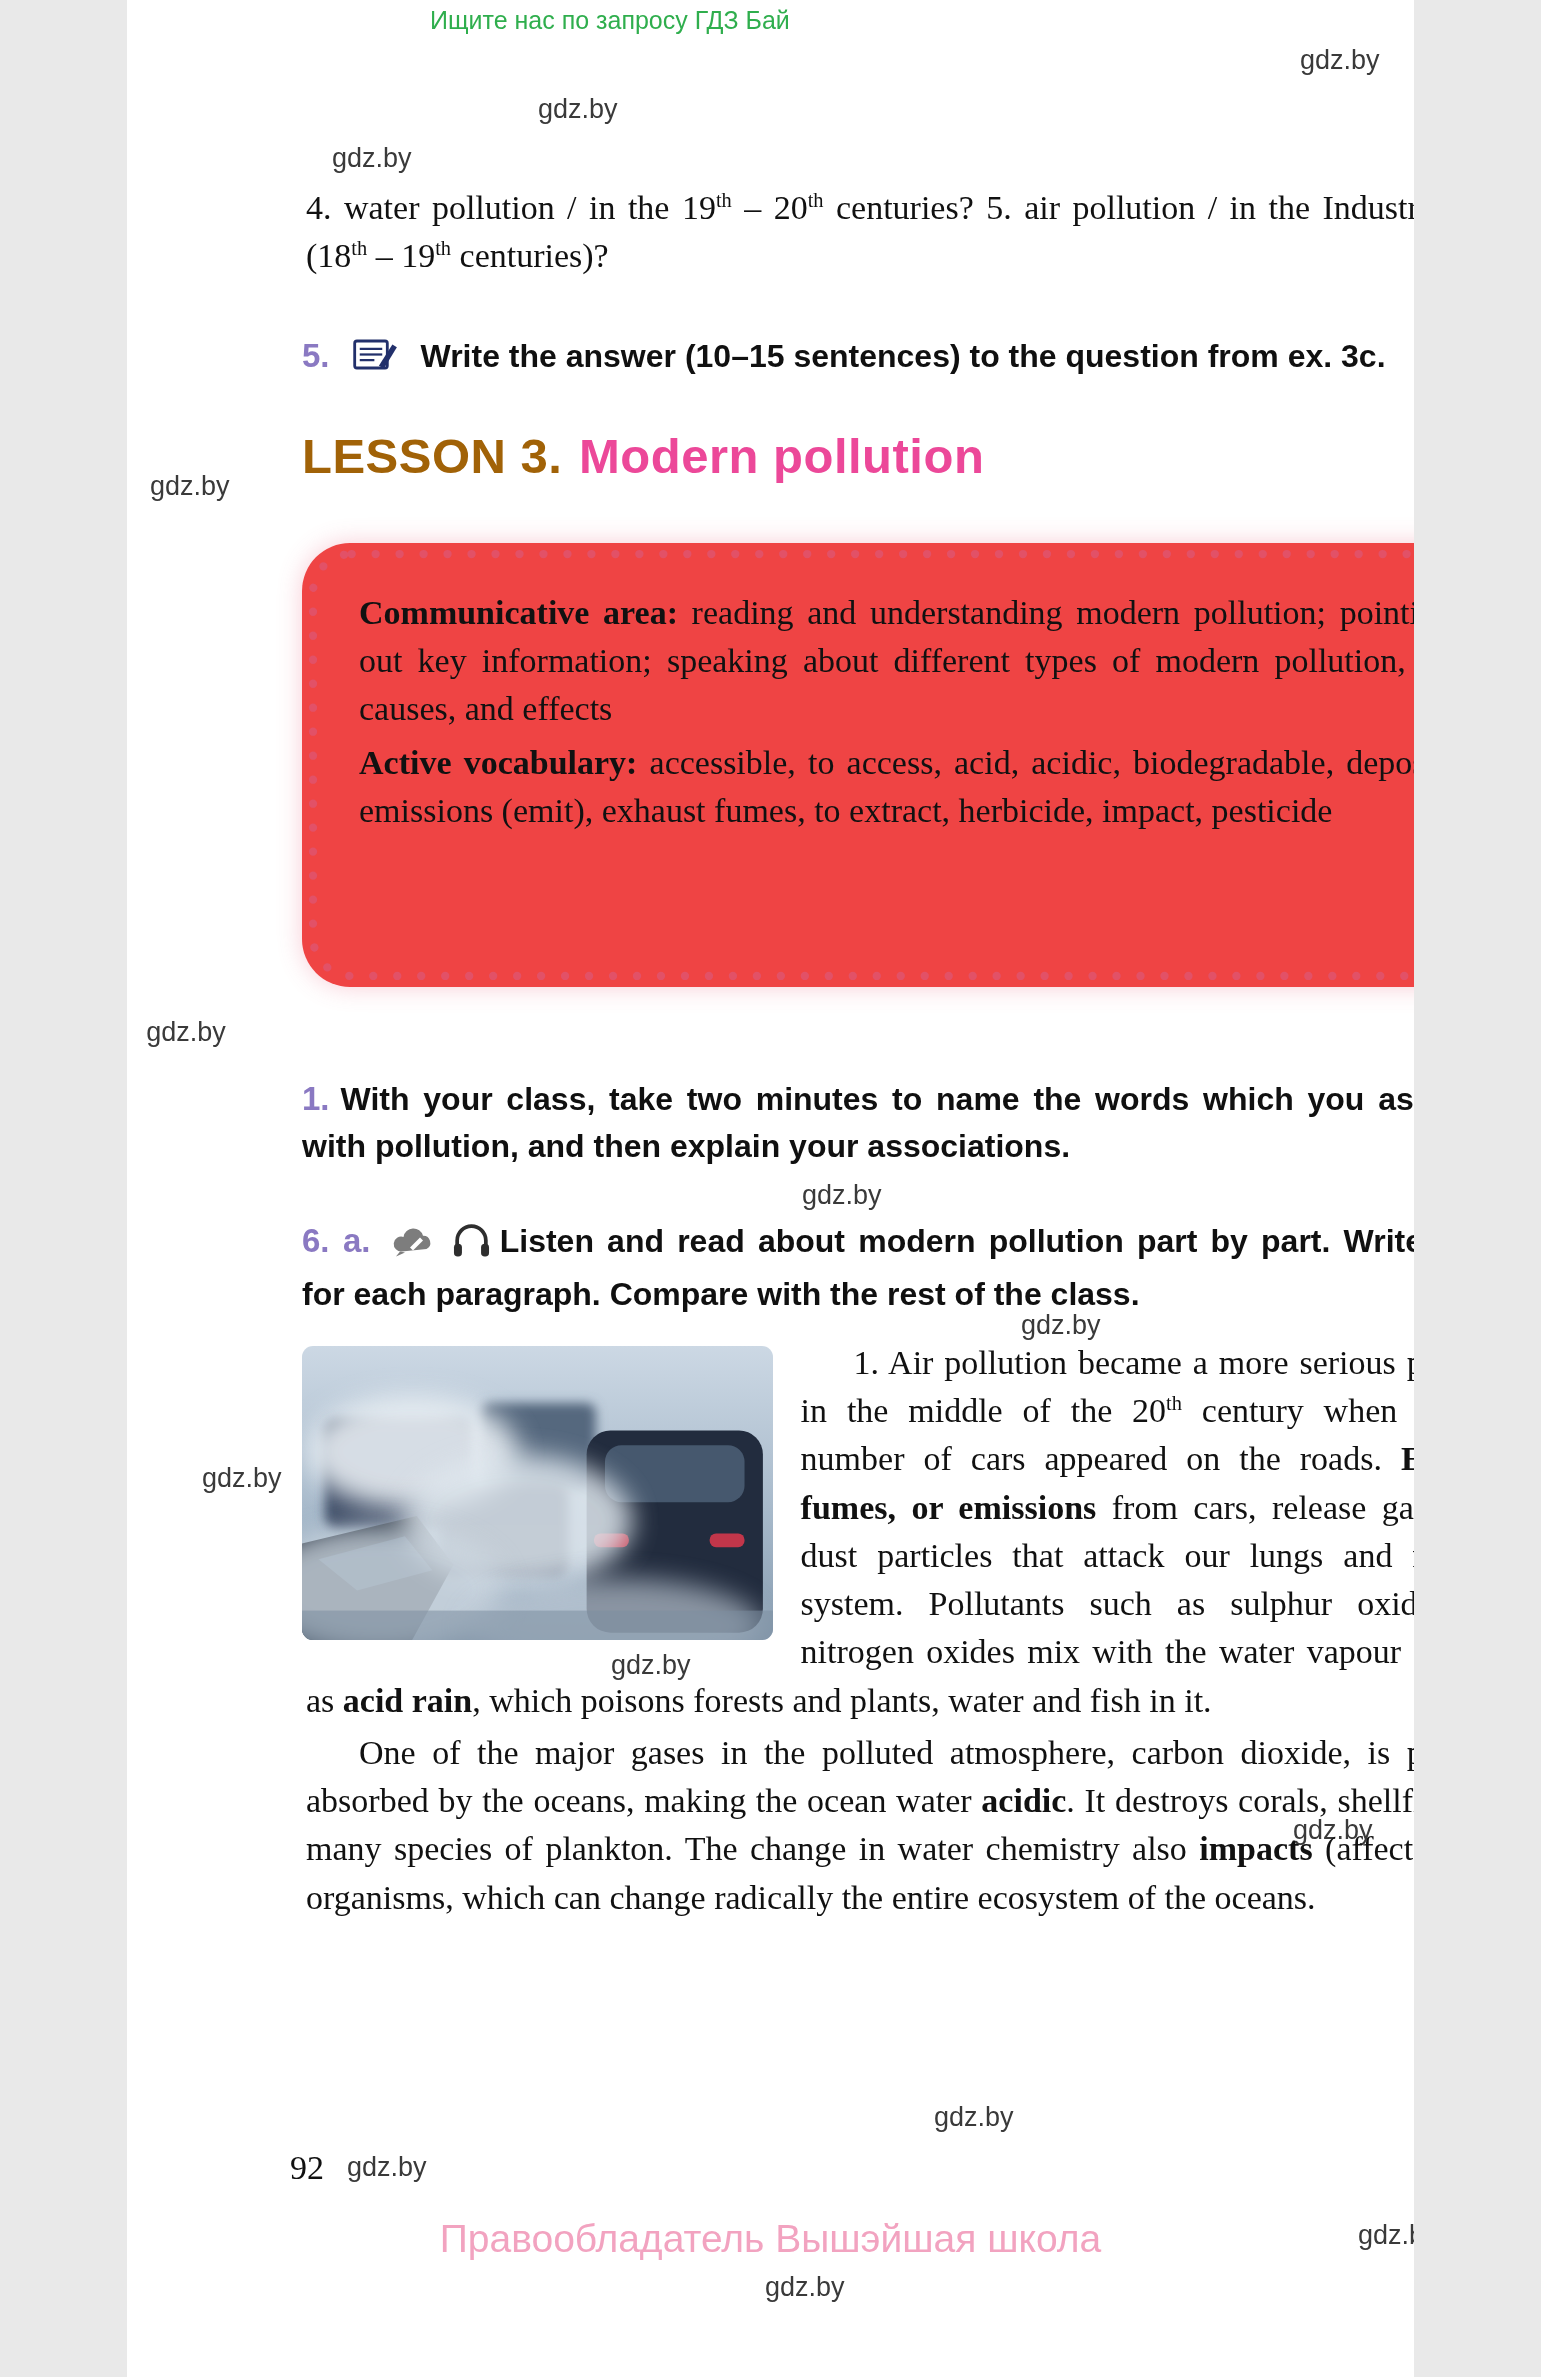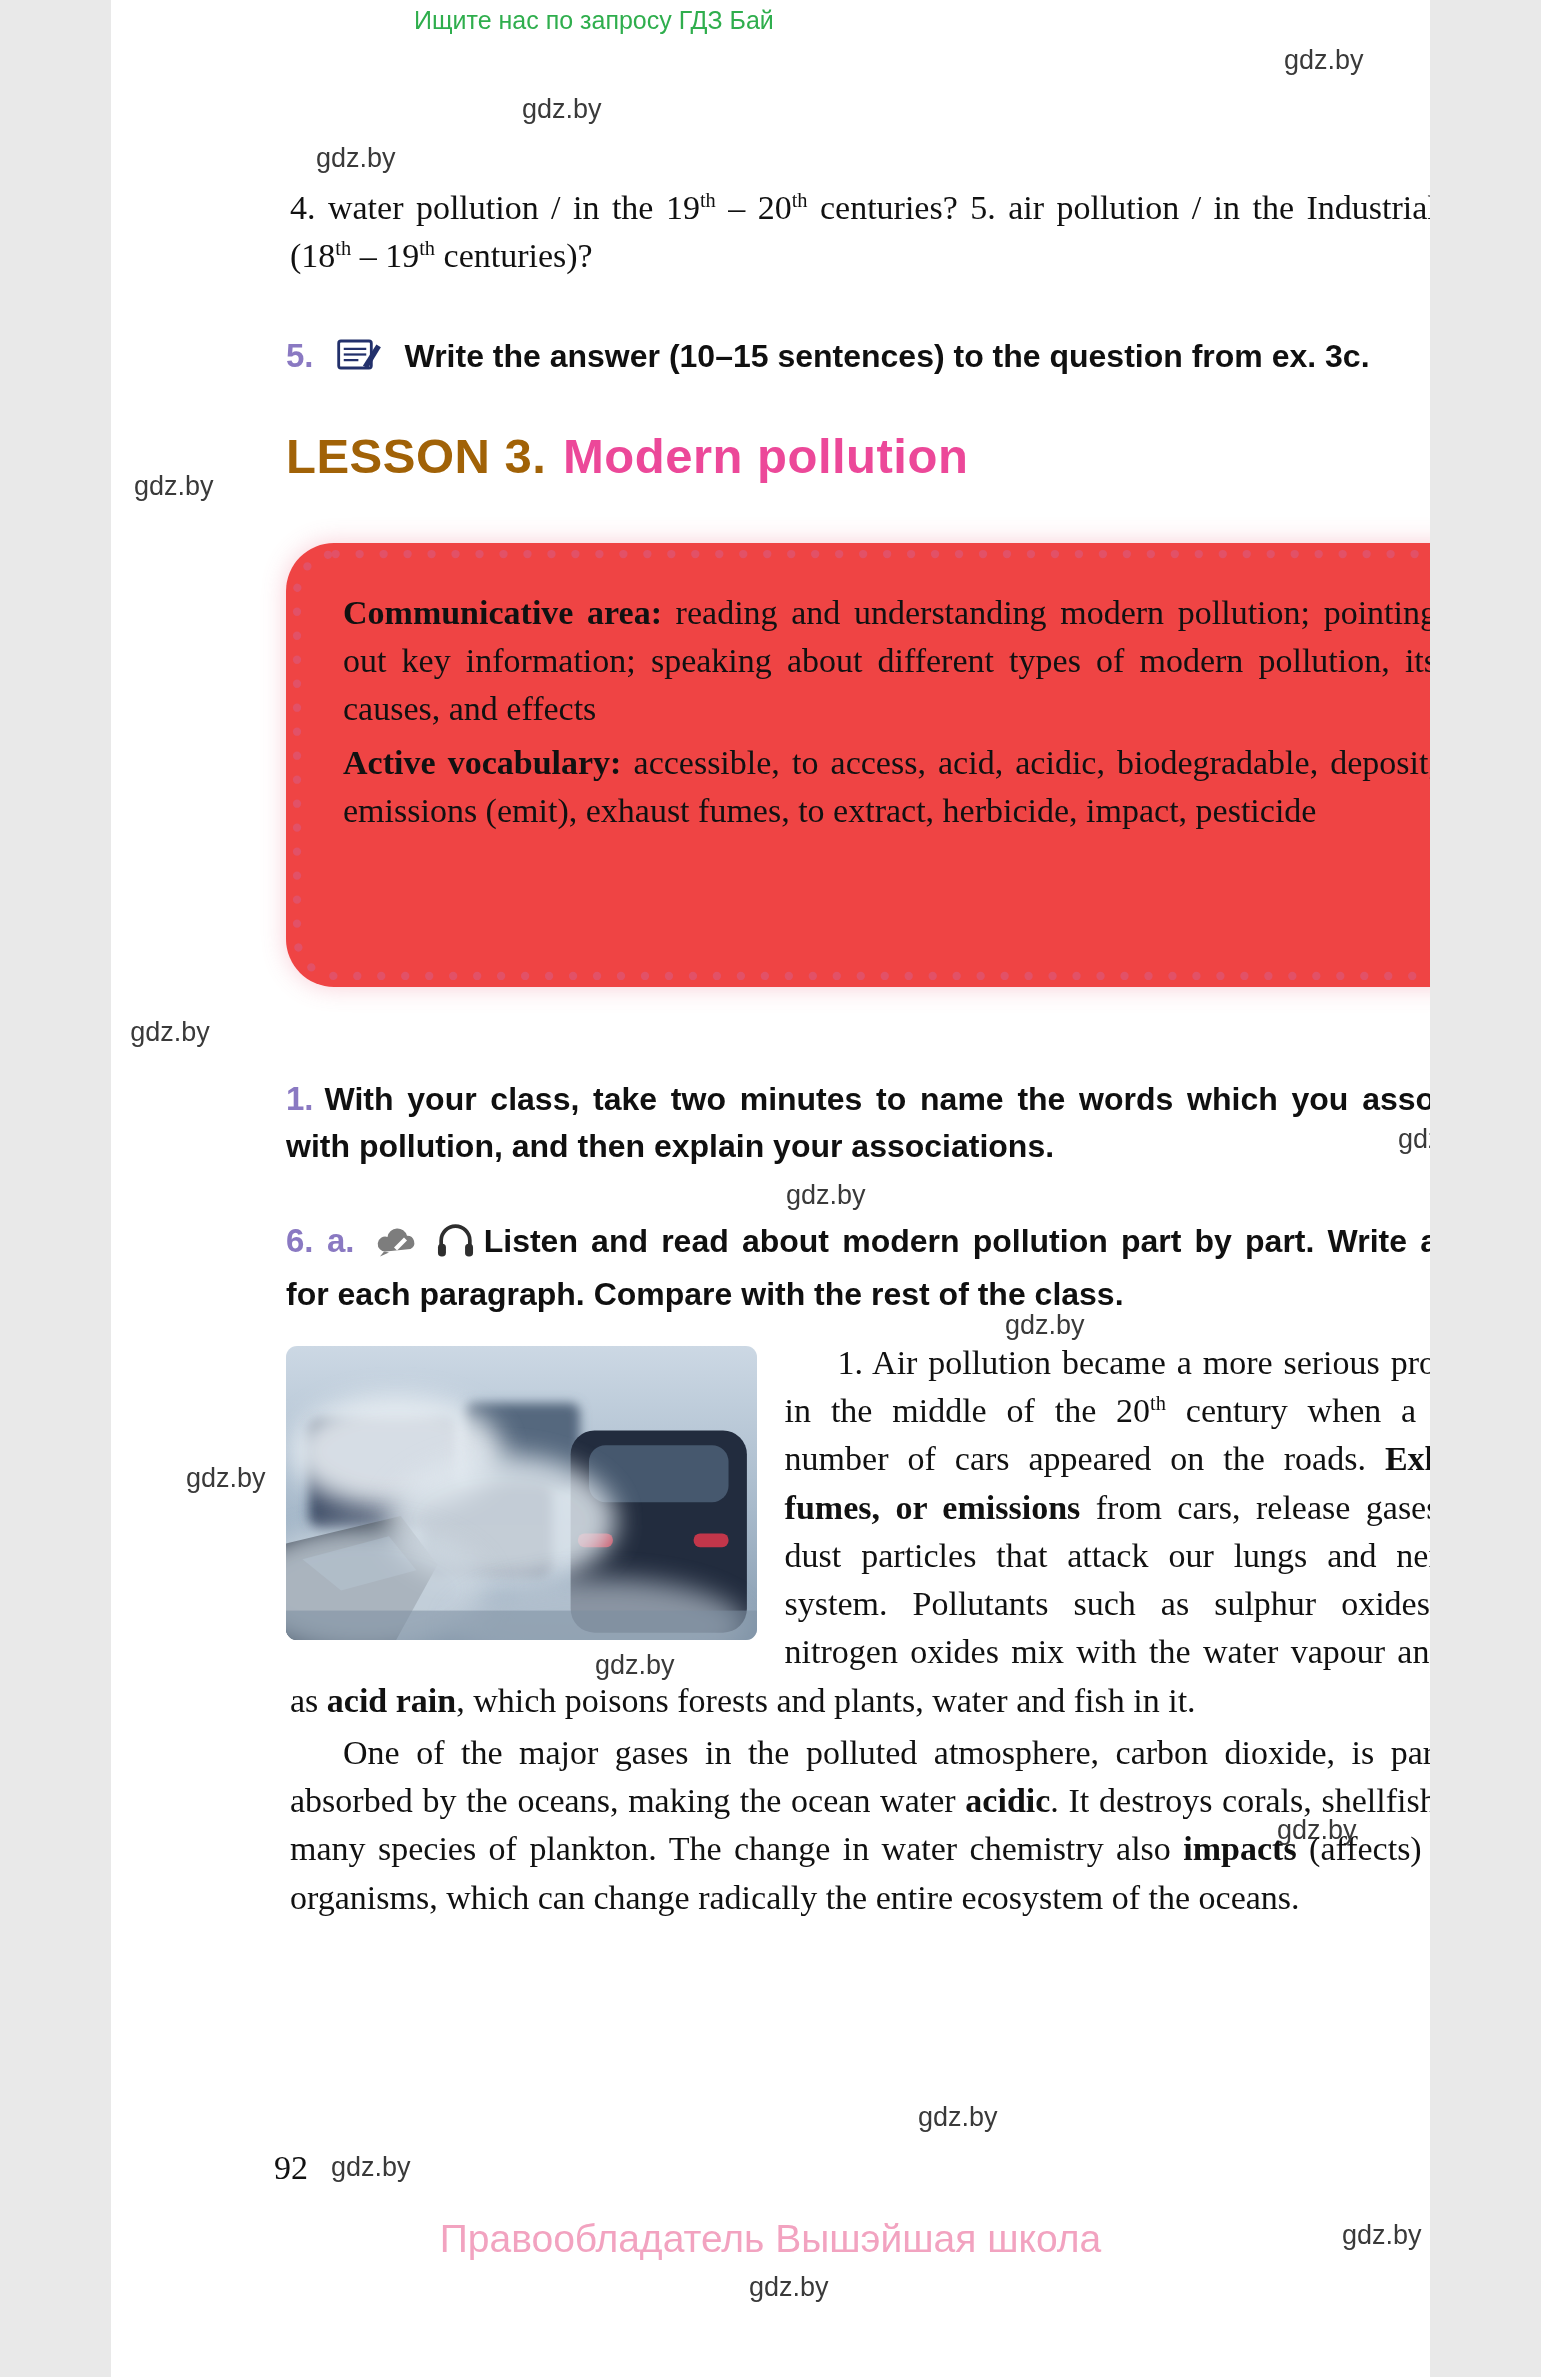"Ищите нас по запросу ГДЗ" .page { padding-left: 32px -> none }
